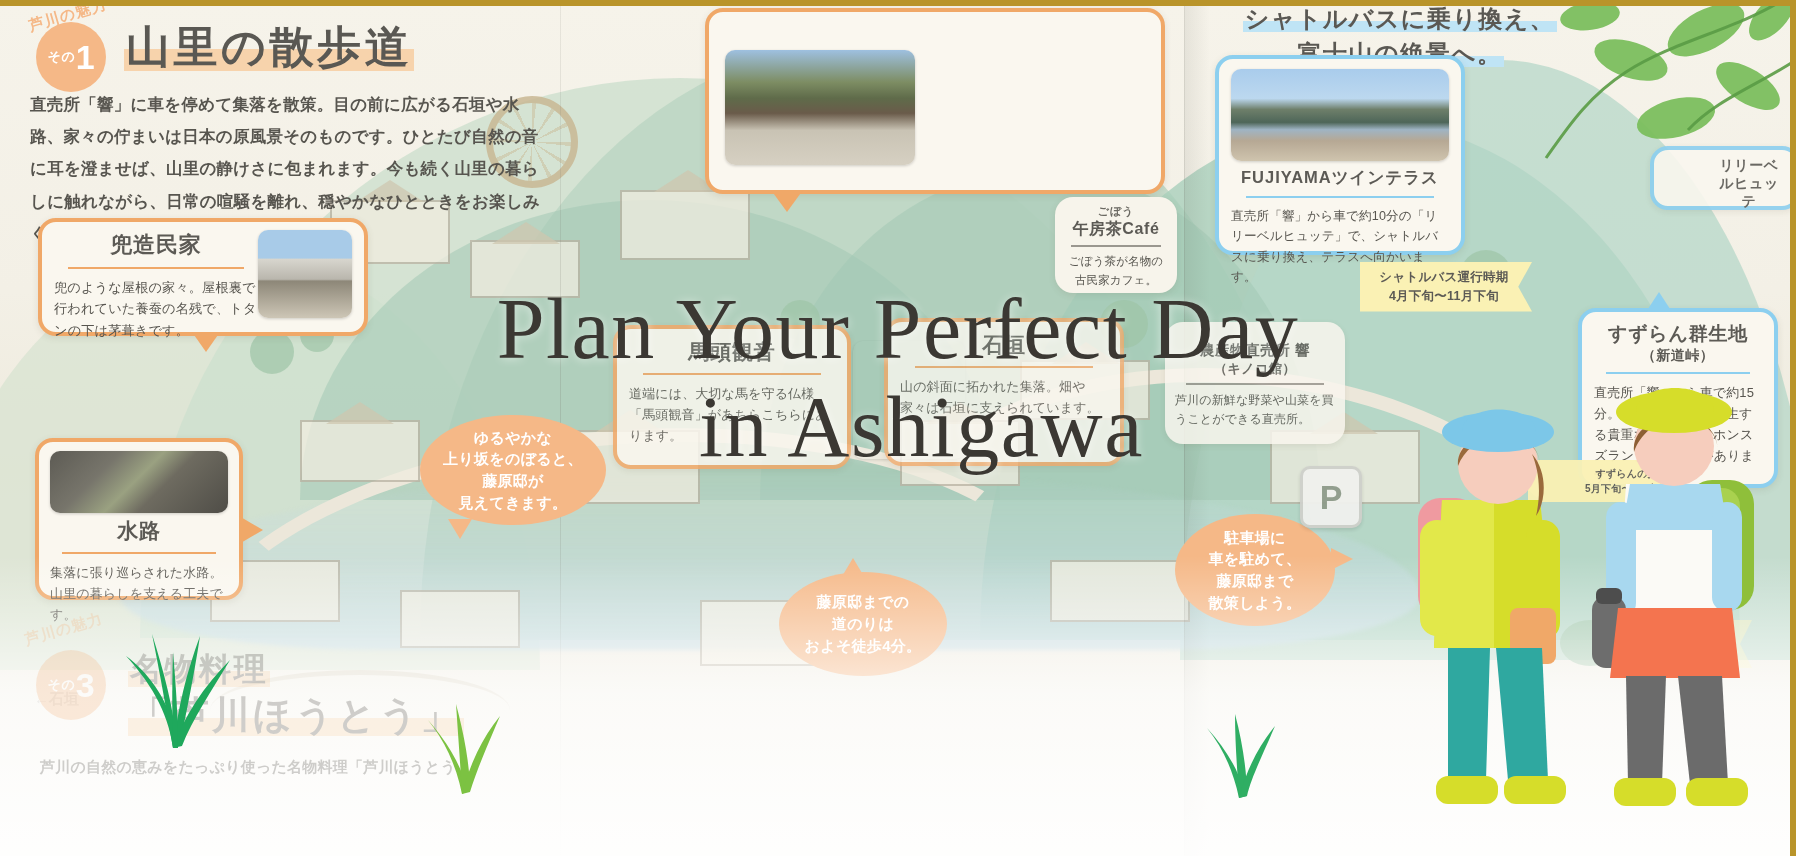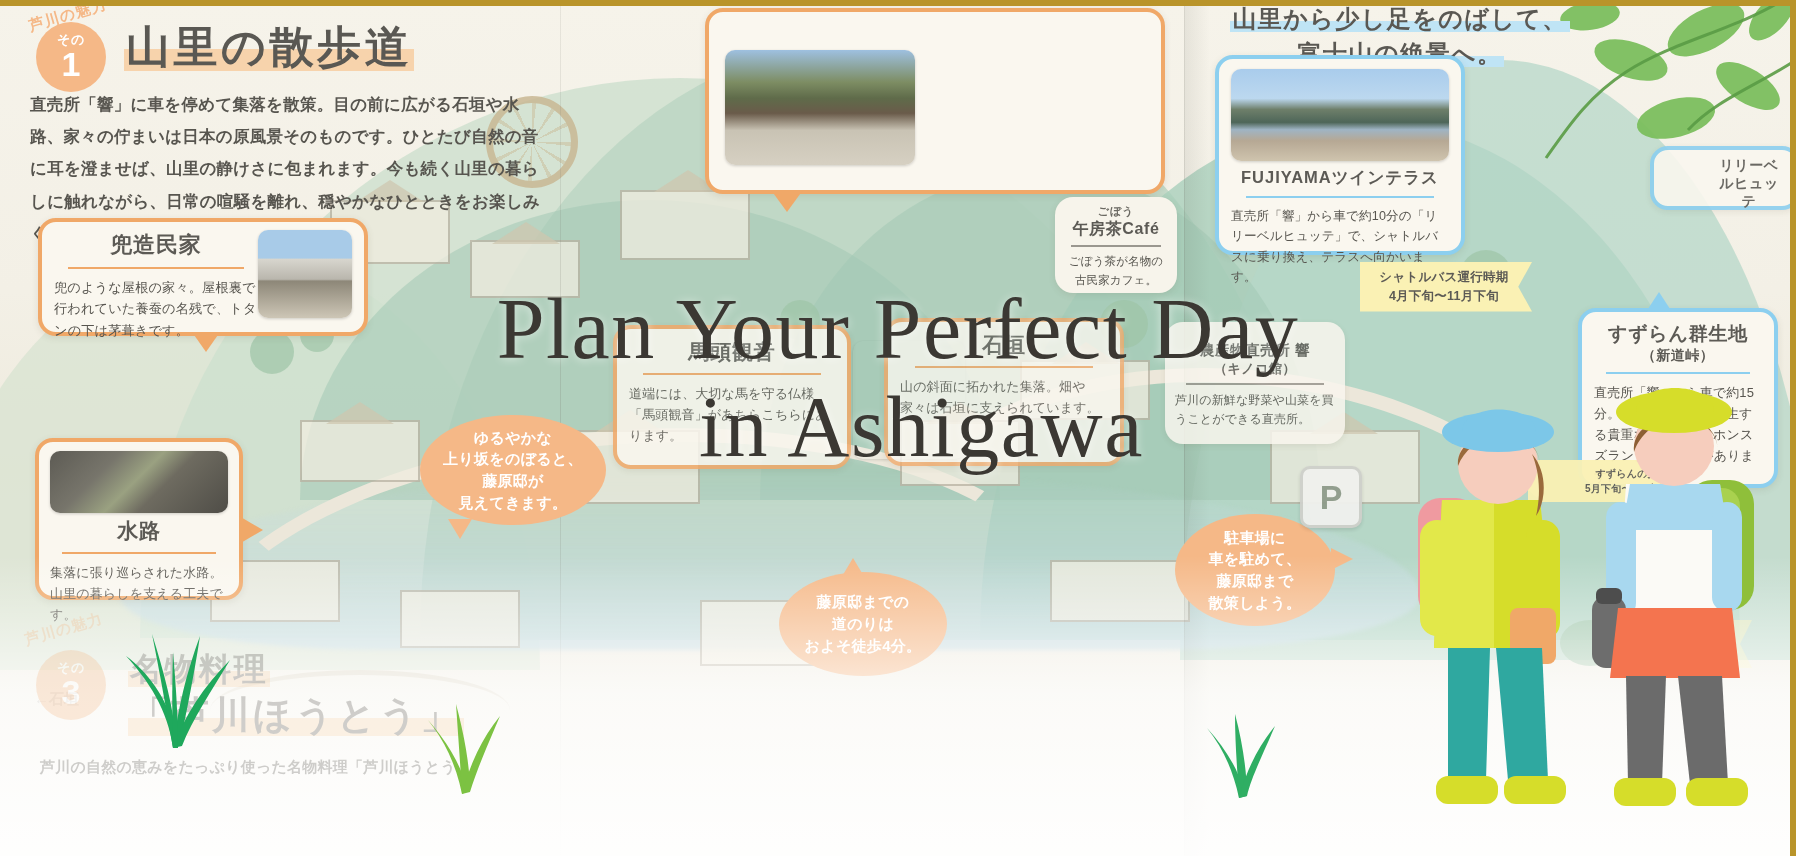"山里から少し足をのばして、" span.hl { text: 山里から少し足をのばして -> シャトルバスに乗り換え }
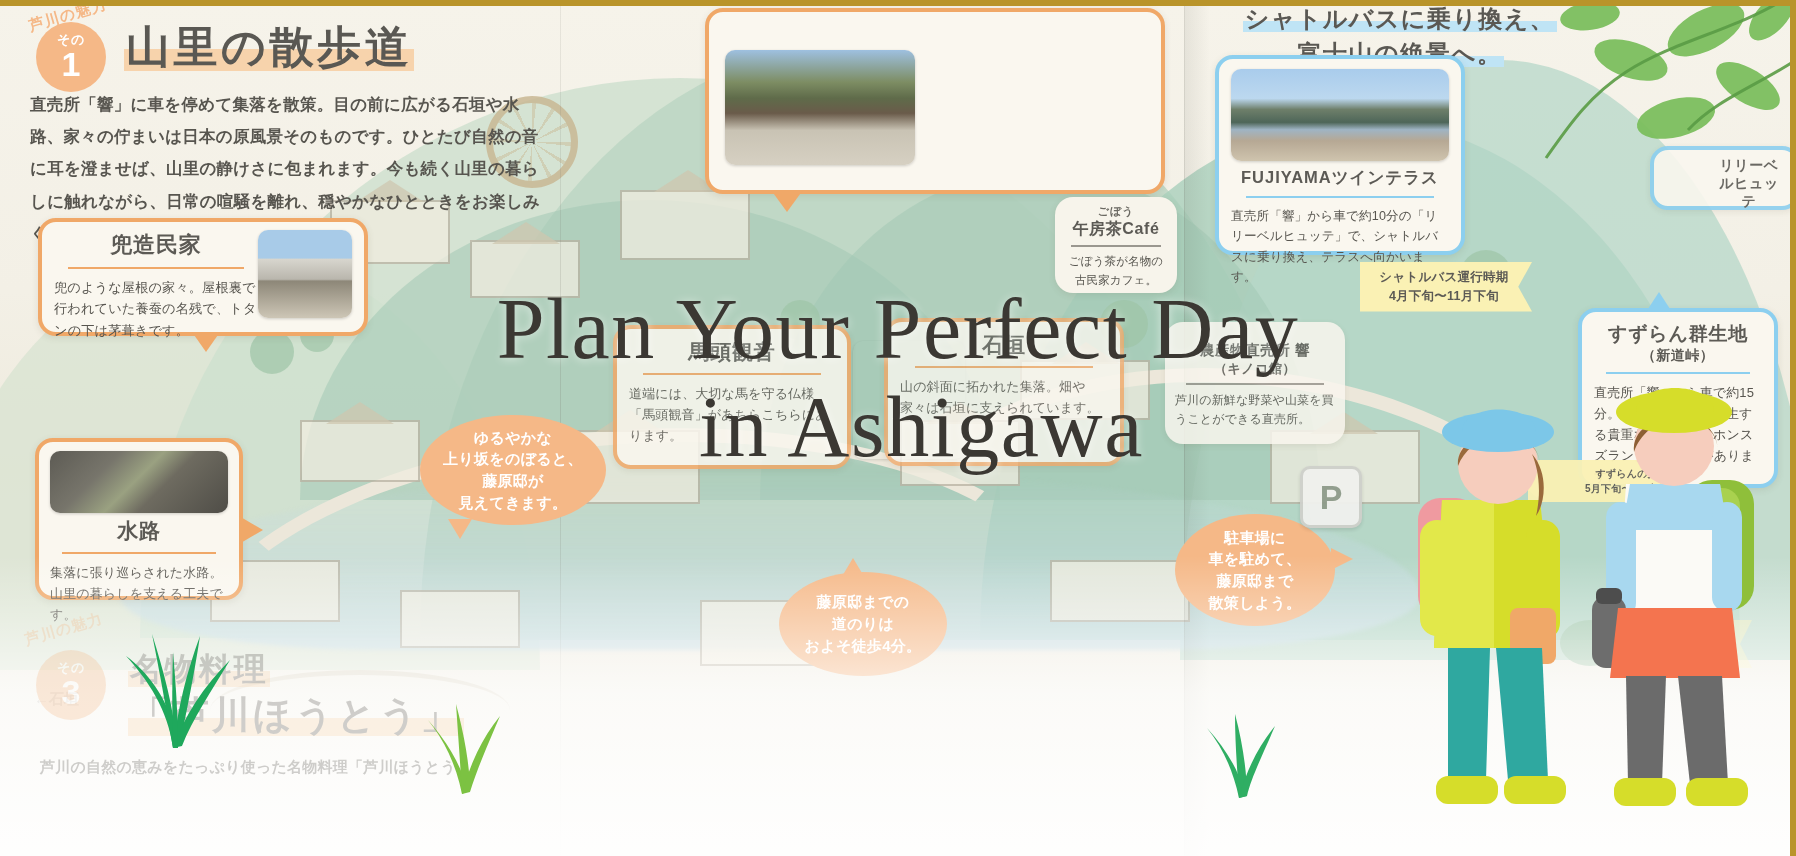"その" .badge { flex-direction: column -> row }
